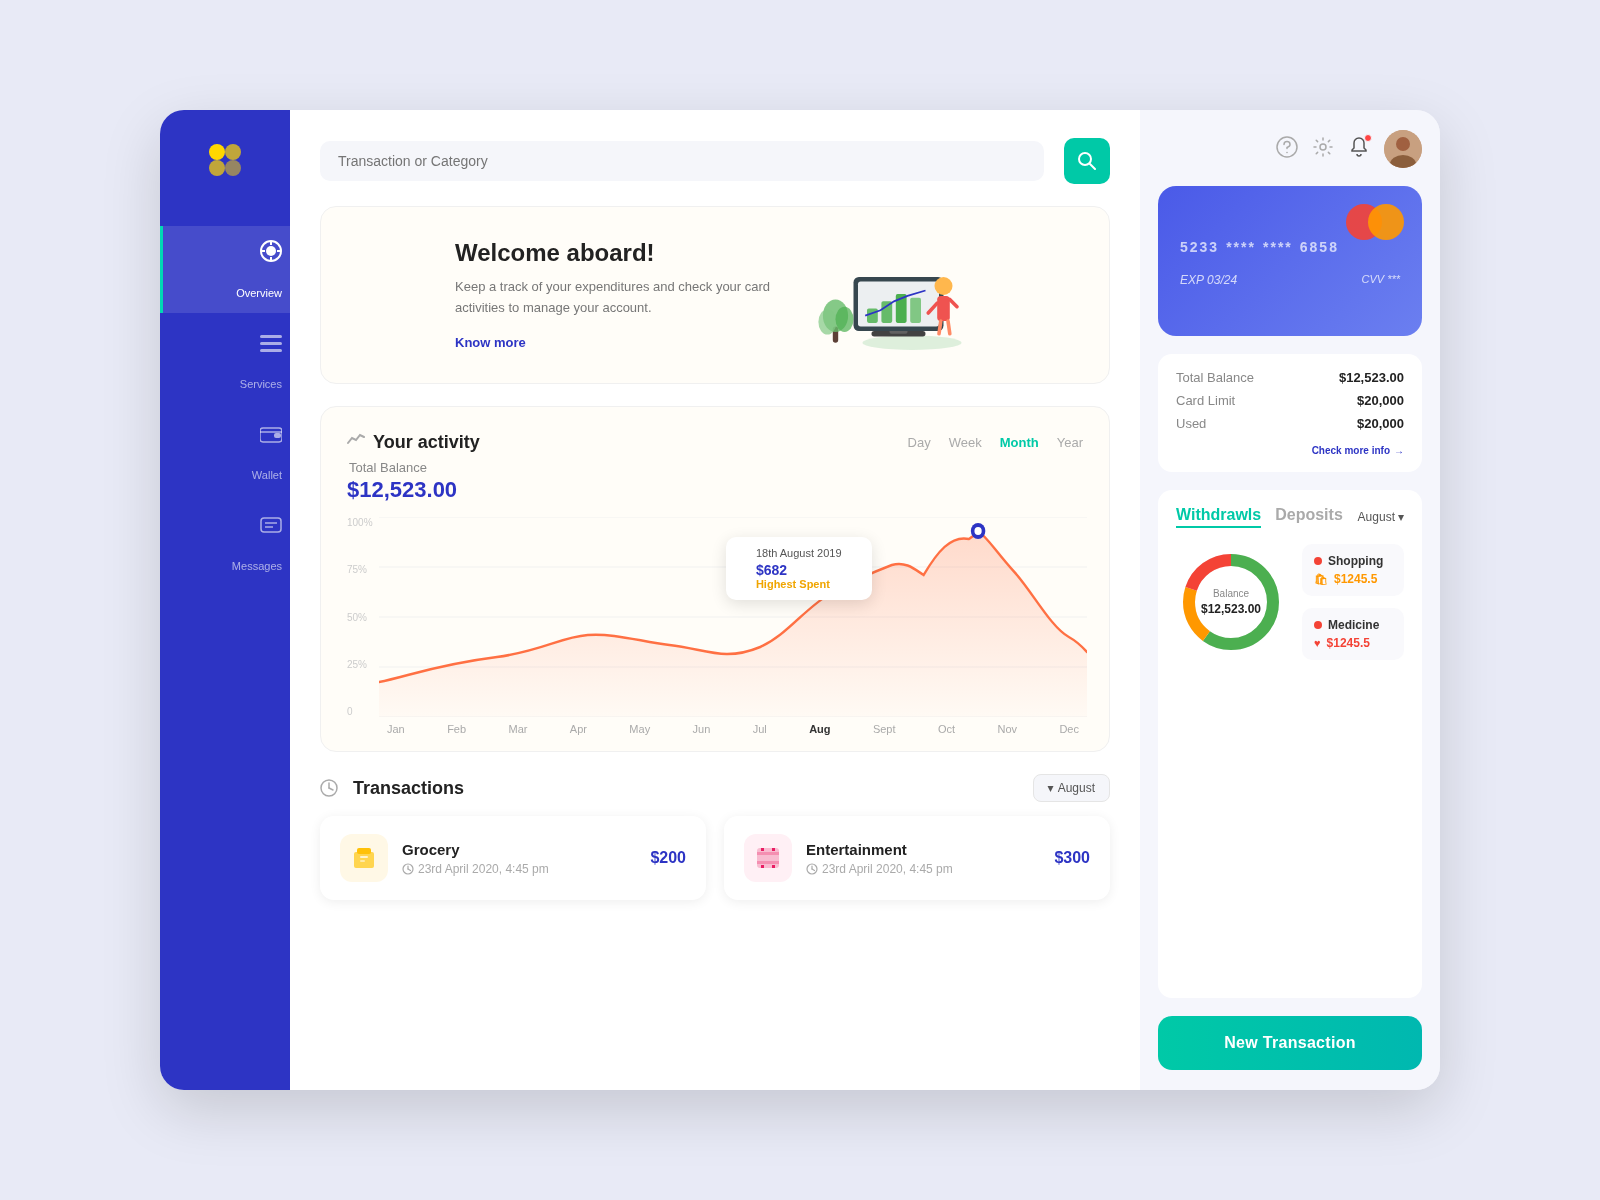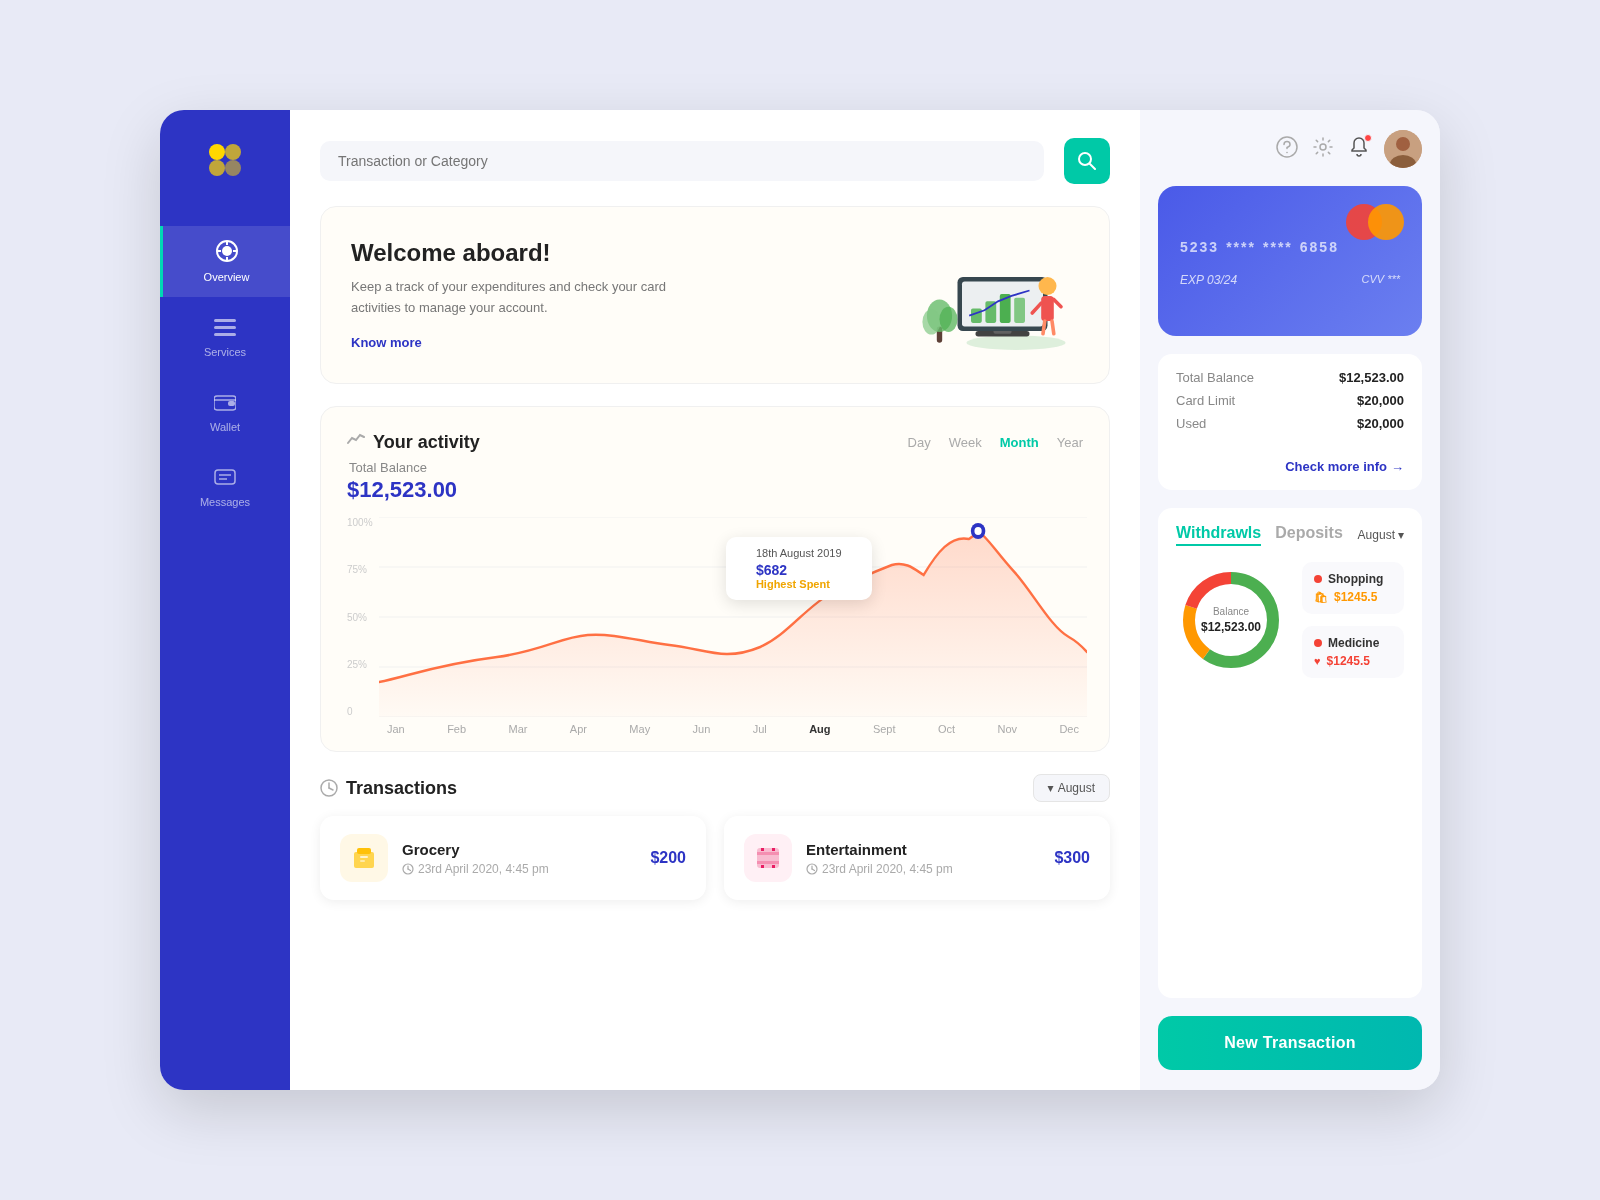"Welcome aboard!" .welcome-card { justify-content: space-between -> center }
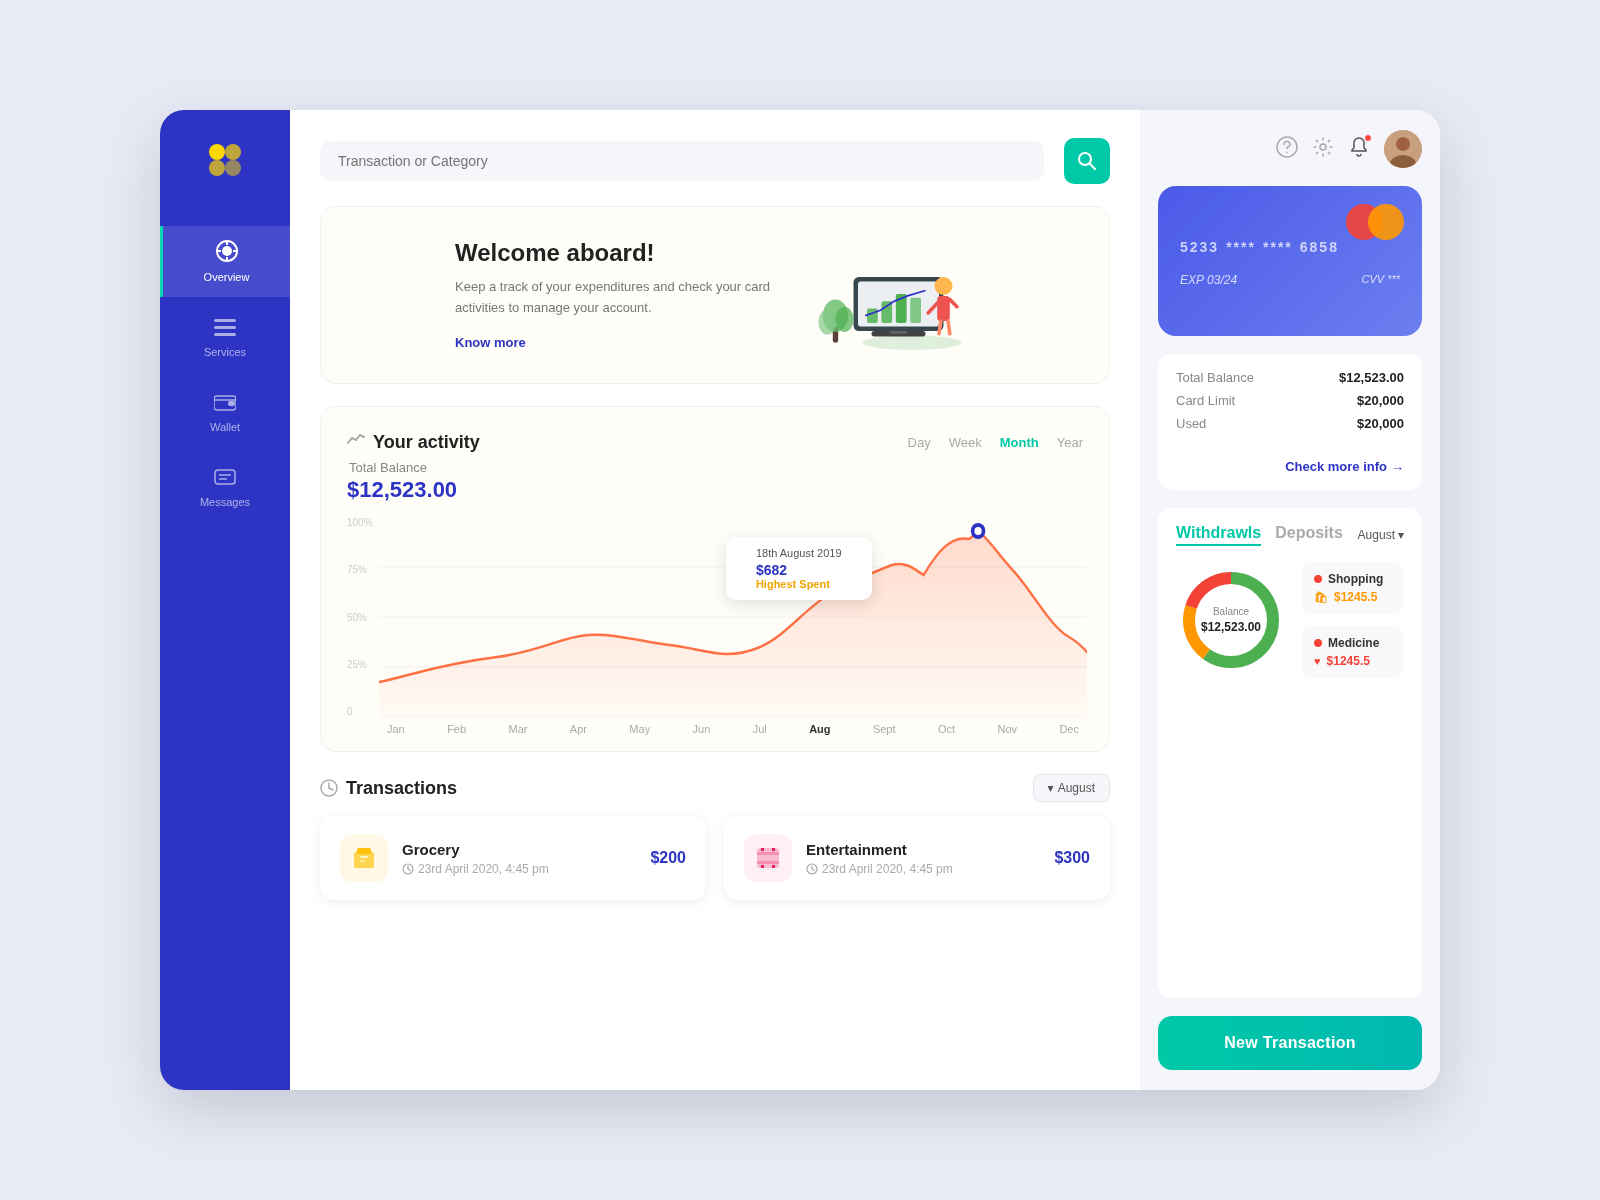"Overview" .sidebar-item { align-items: center -> flex-end; gap: 6px -> 22px }
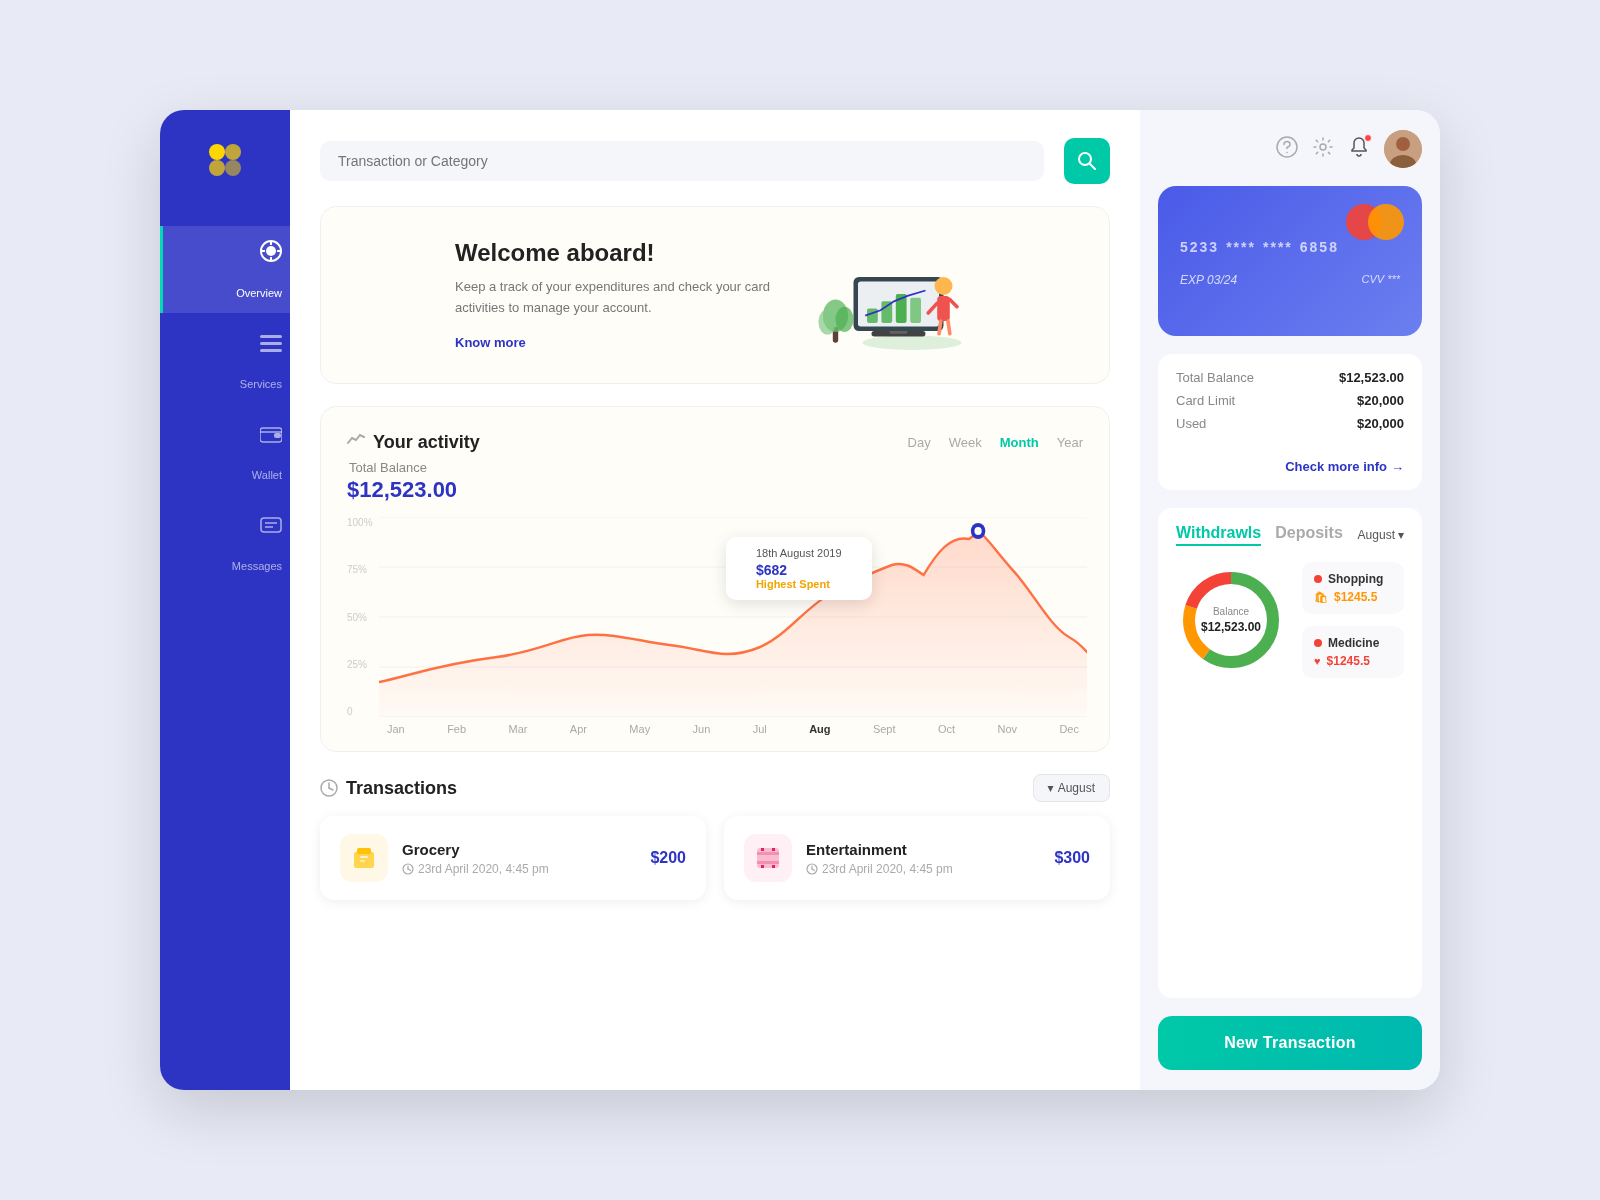"Check more info" .check-more-link { font-size: 13px -> 10px; margin-top: 20px -> 6px }
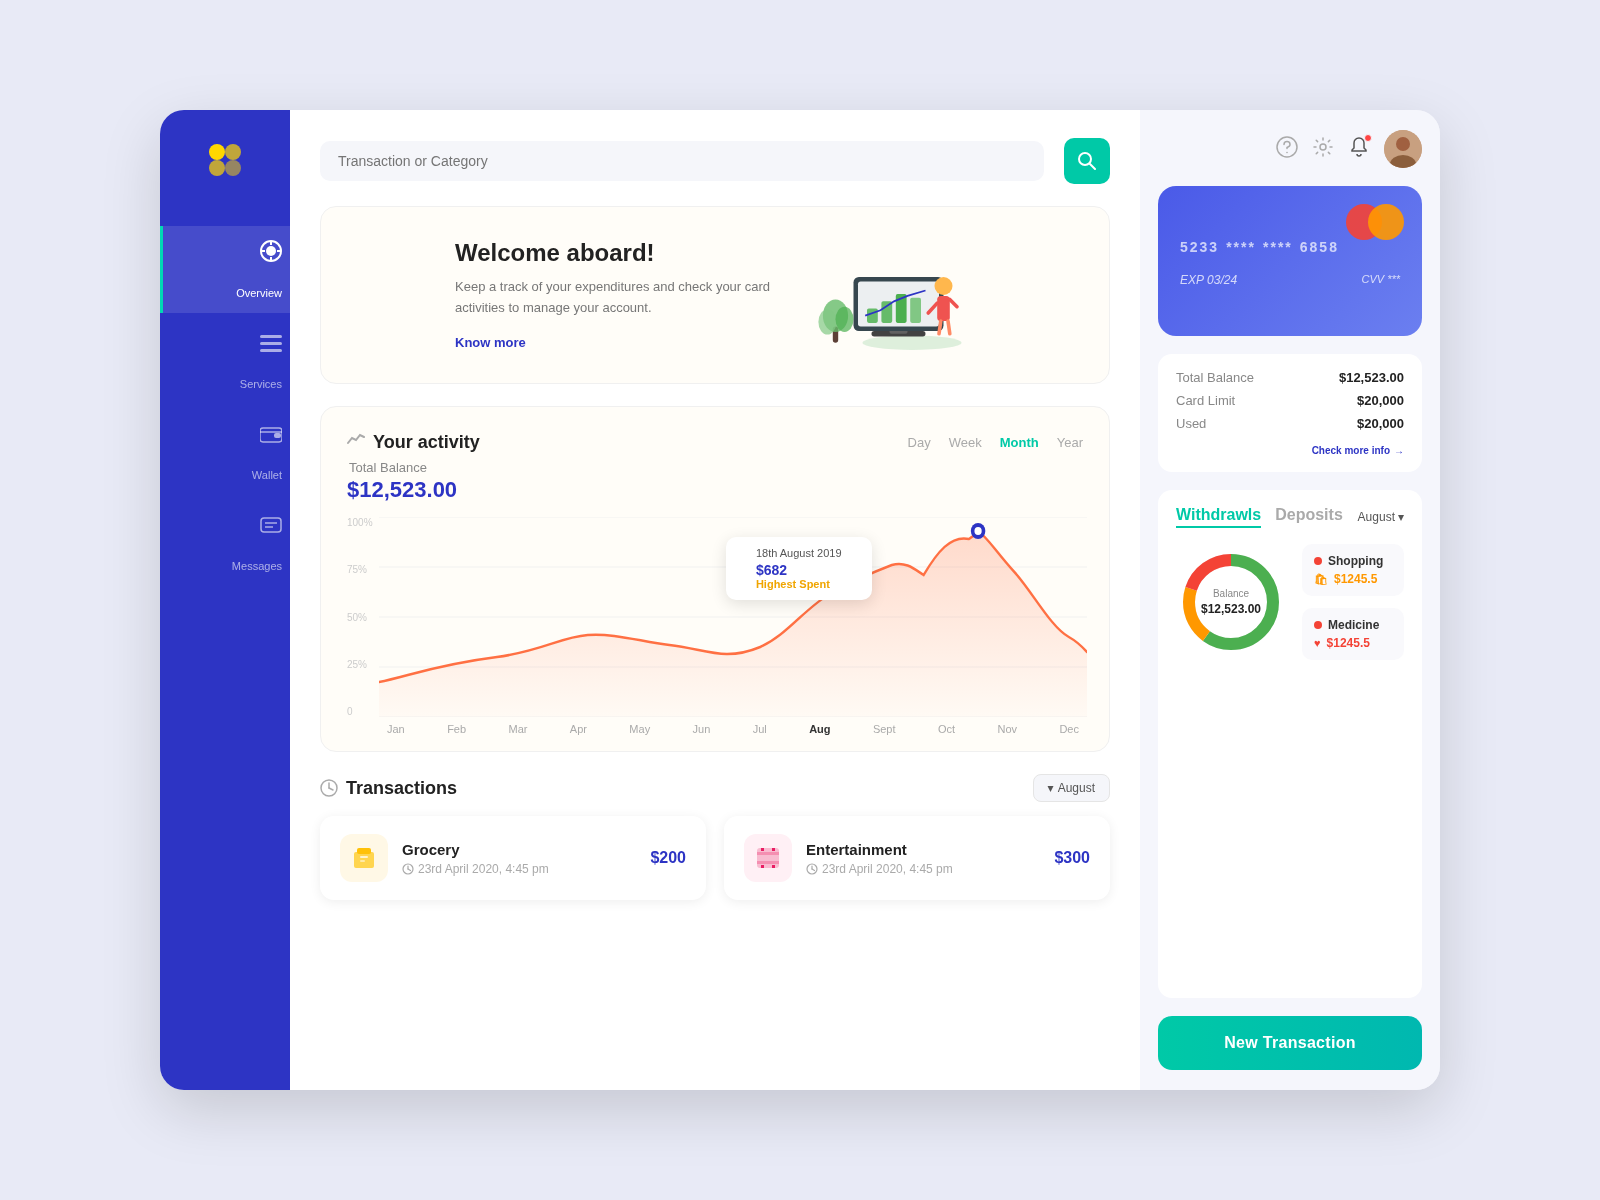"Transactions" .transactions-title { gap: 8px -> 15px }
